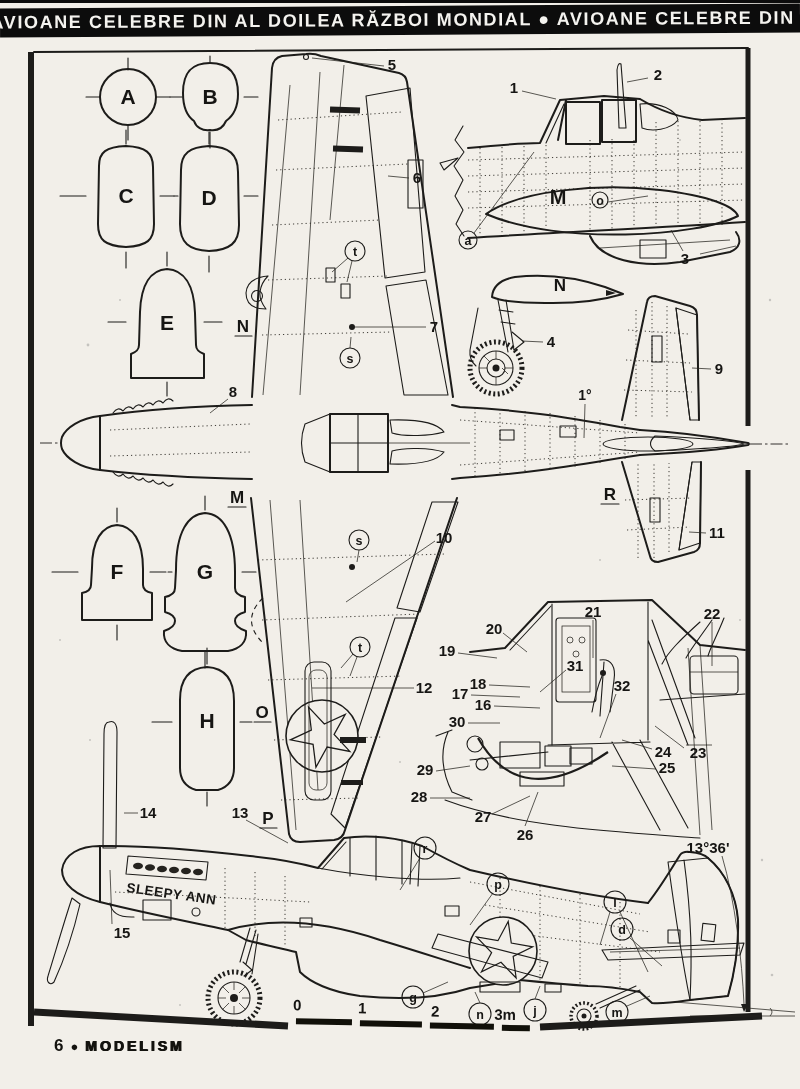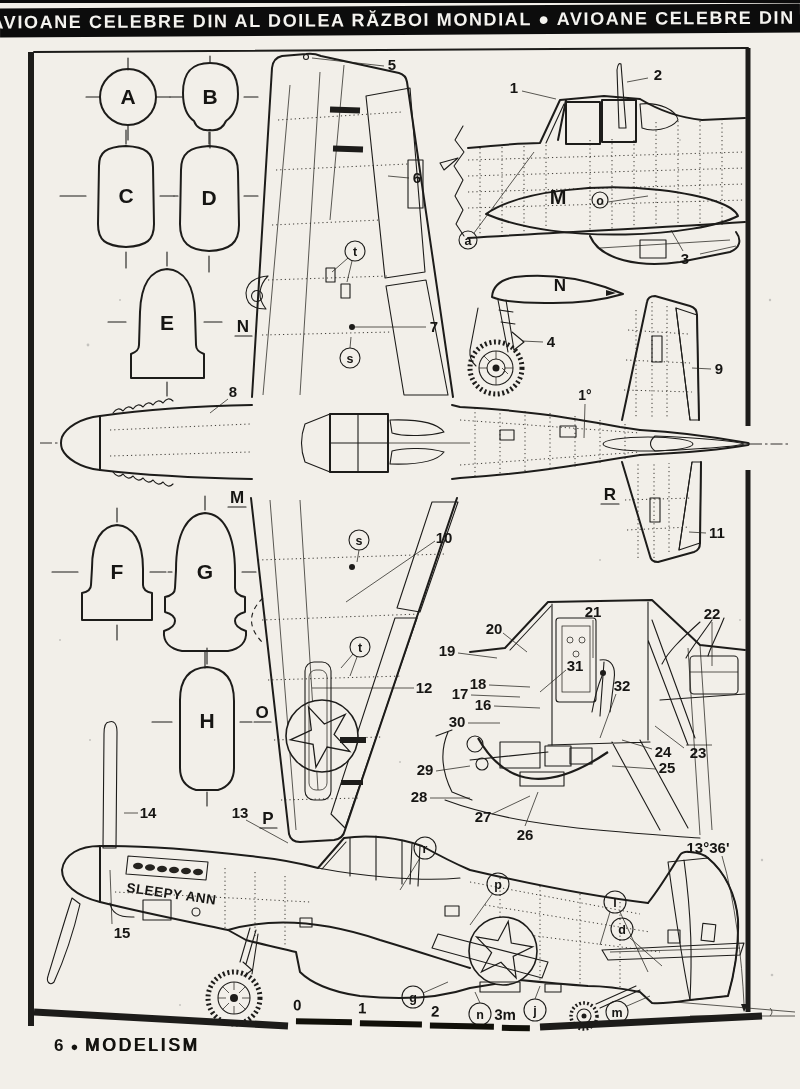"MODELISM" #footer .mag { font-size: 17px -> 14px; font-weight: normal -> bold }
